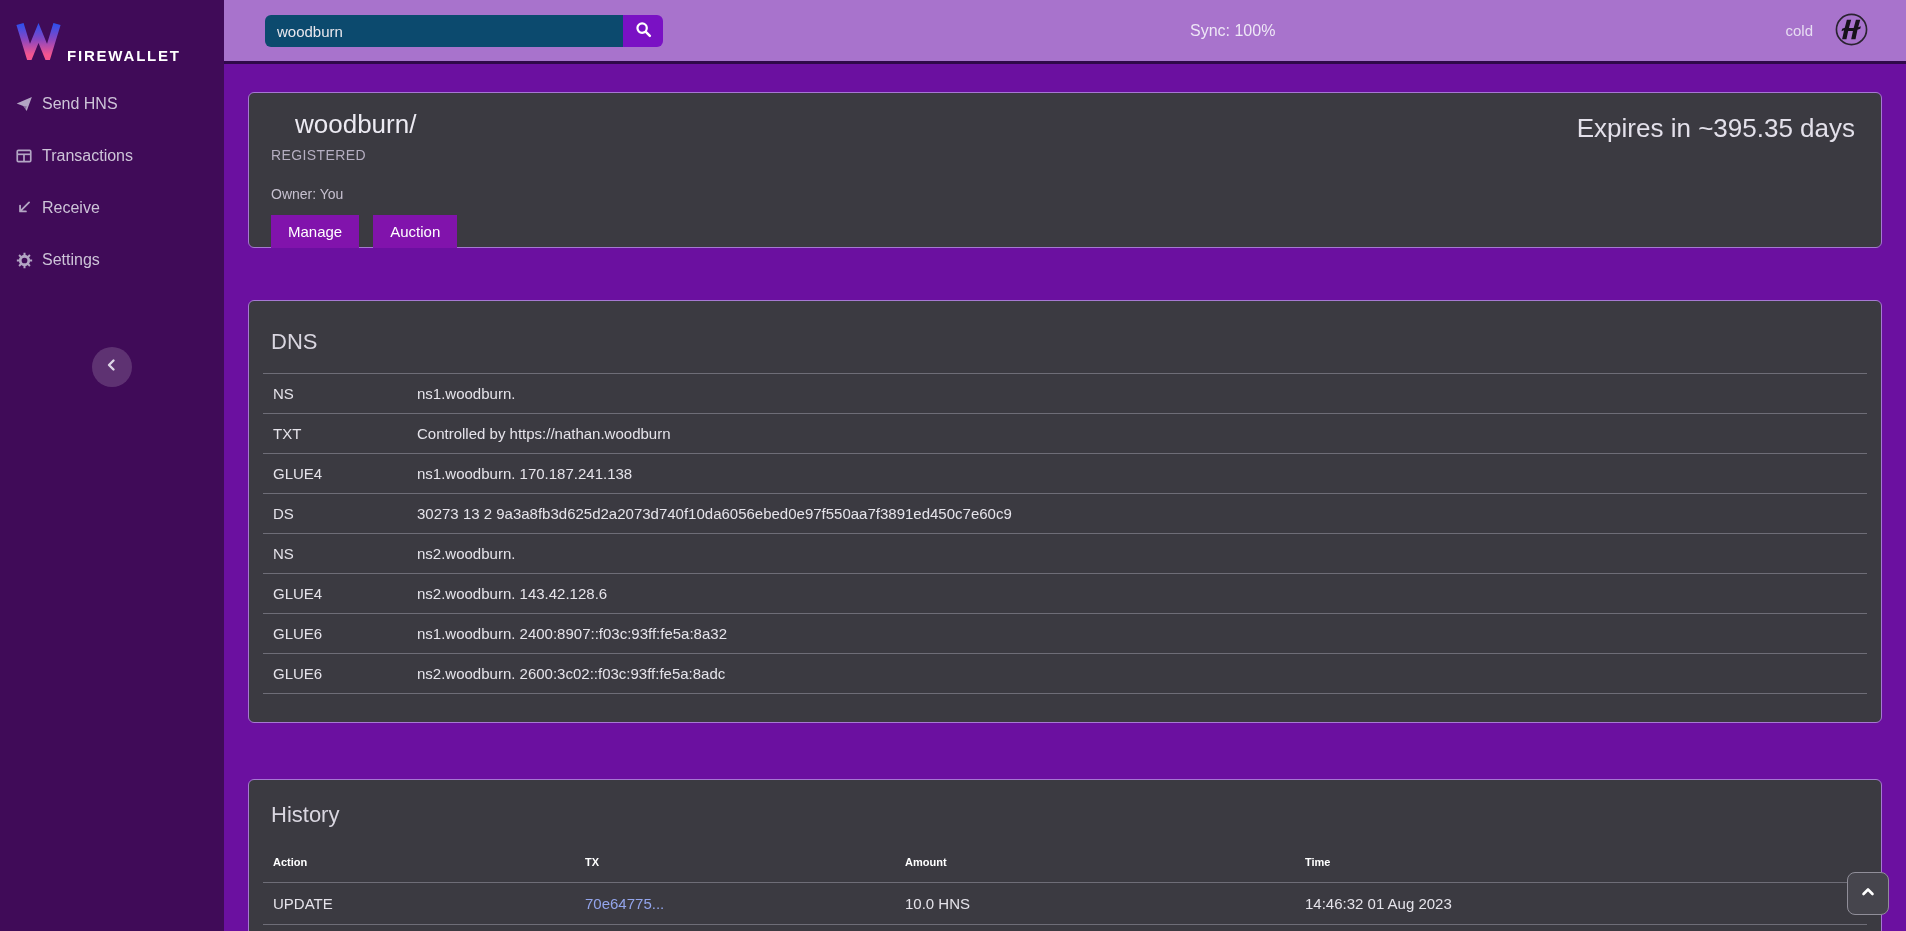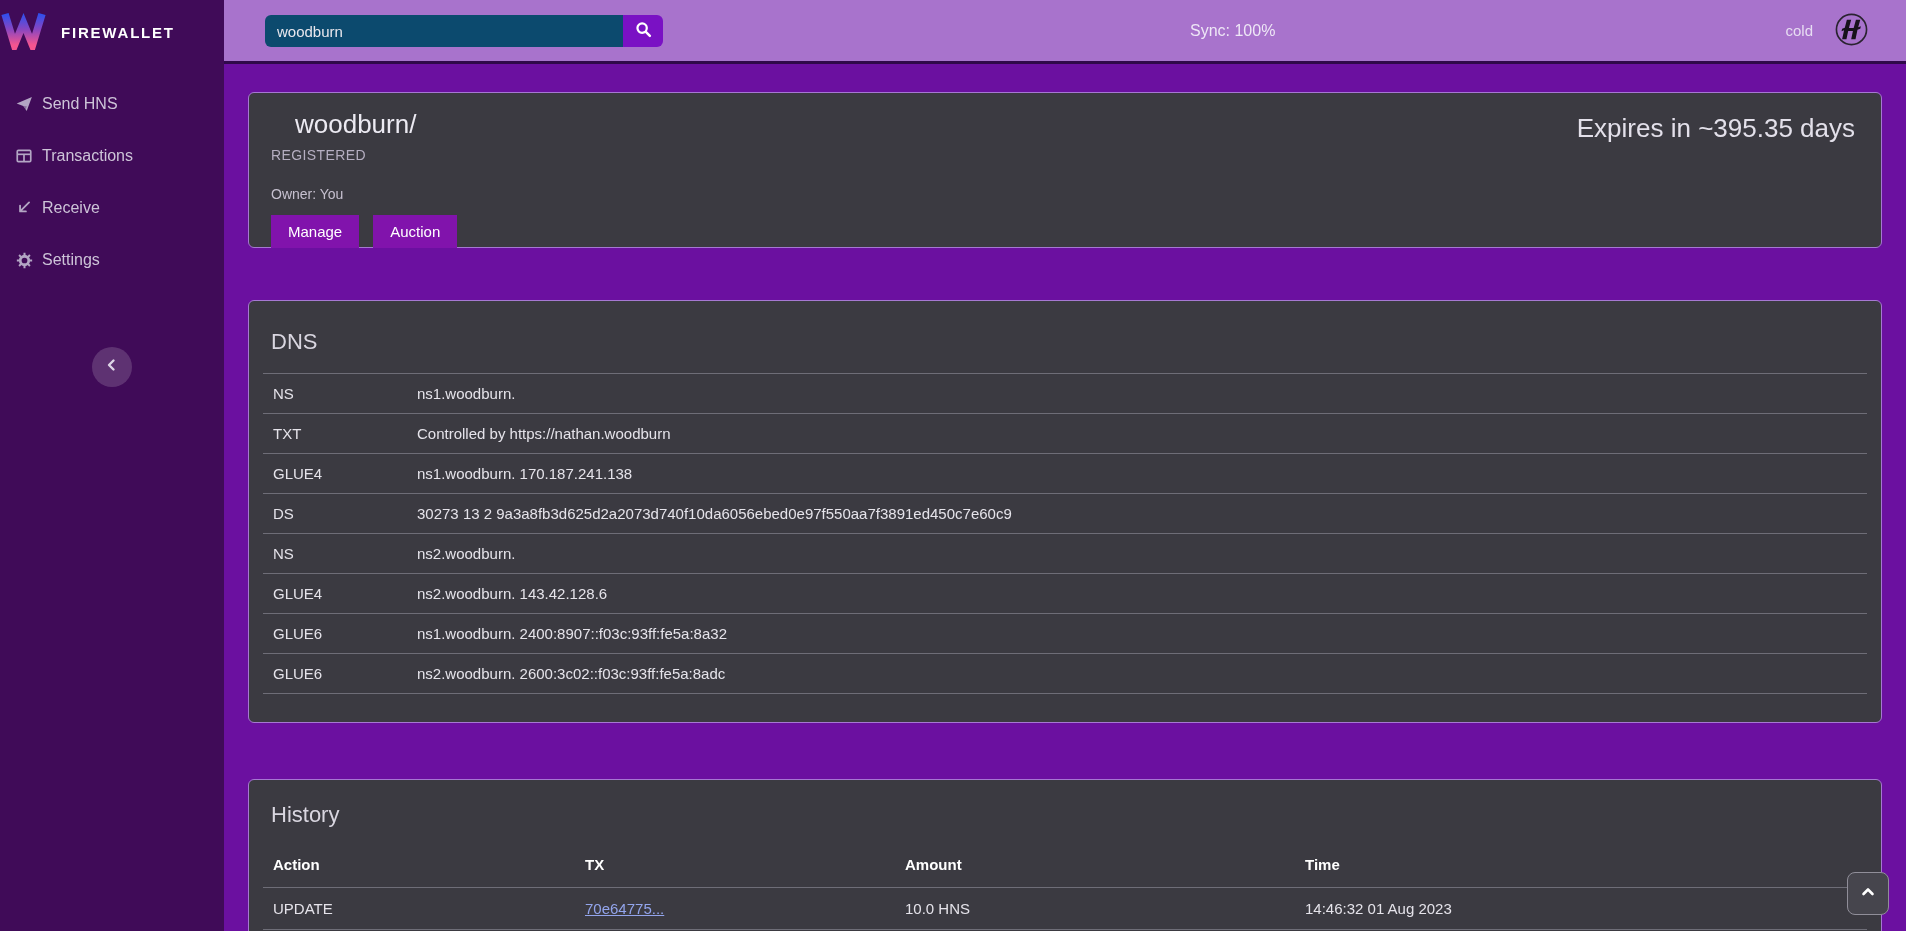"FIREWALLET" .brand { align-items: center -> flex-end; gap: 14px -> 5px; padding-left: 0 -> 15px }
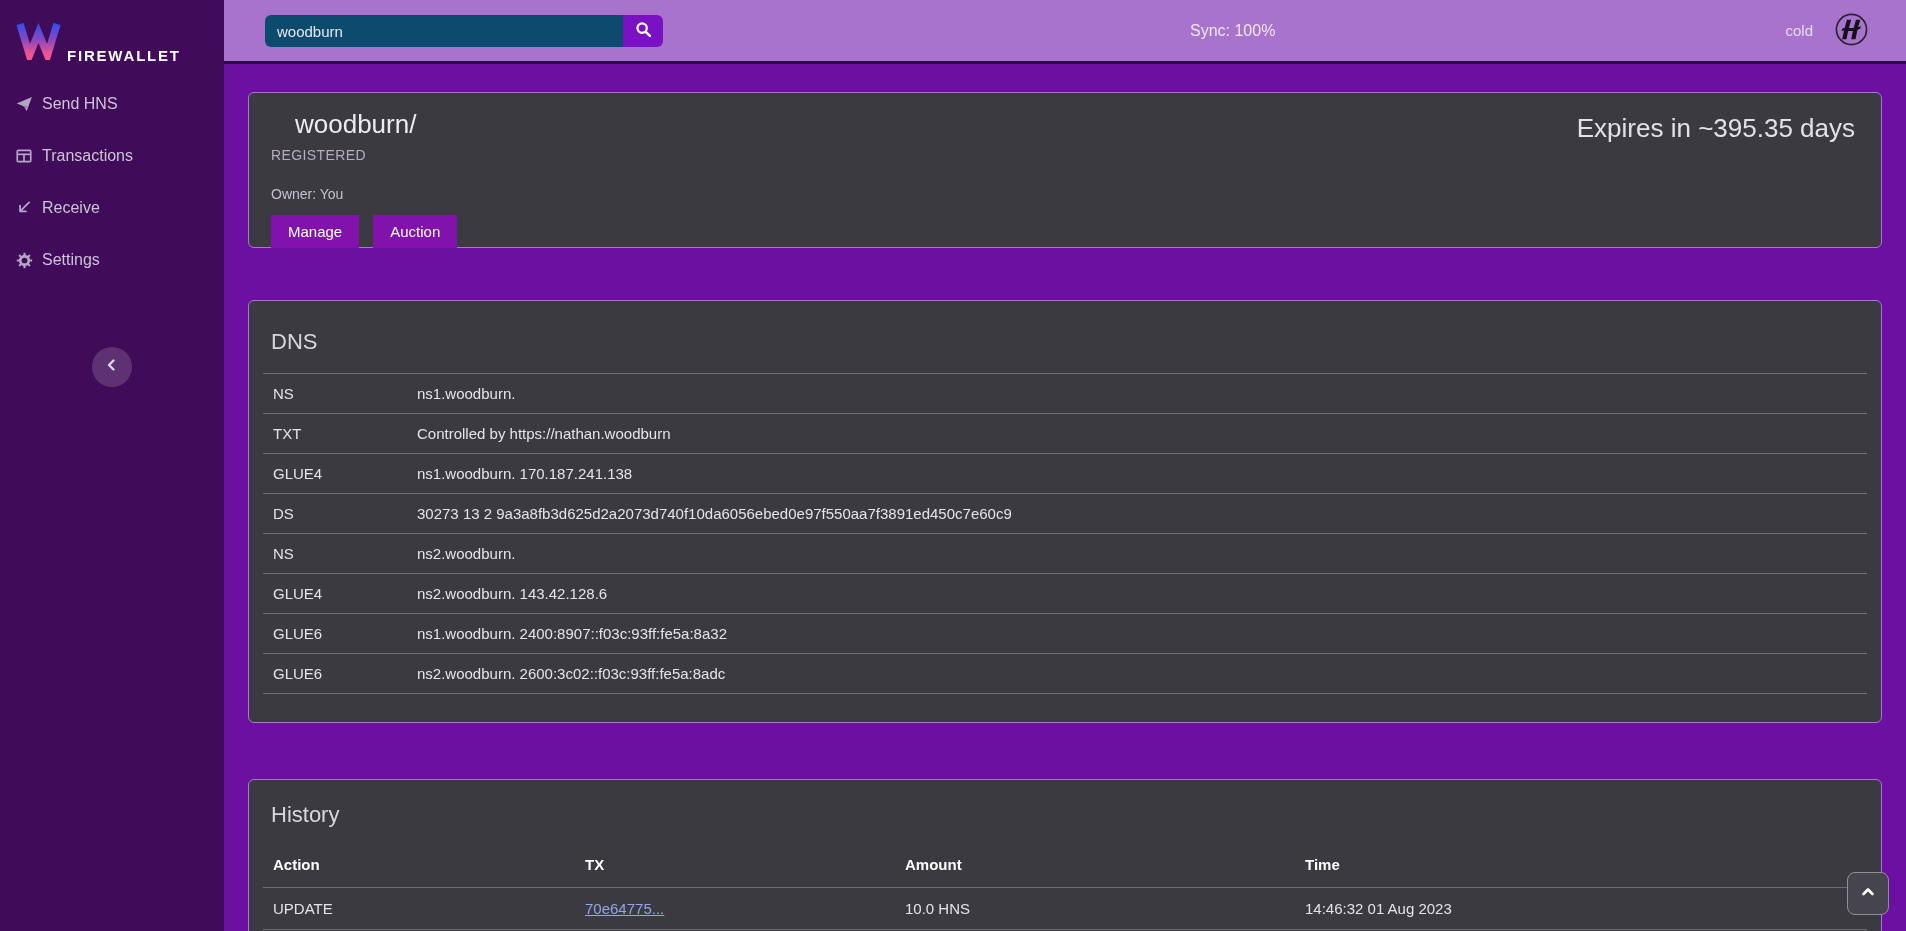"Action" table.history th { font-size: 15px -> 11px }
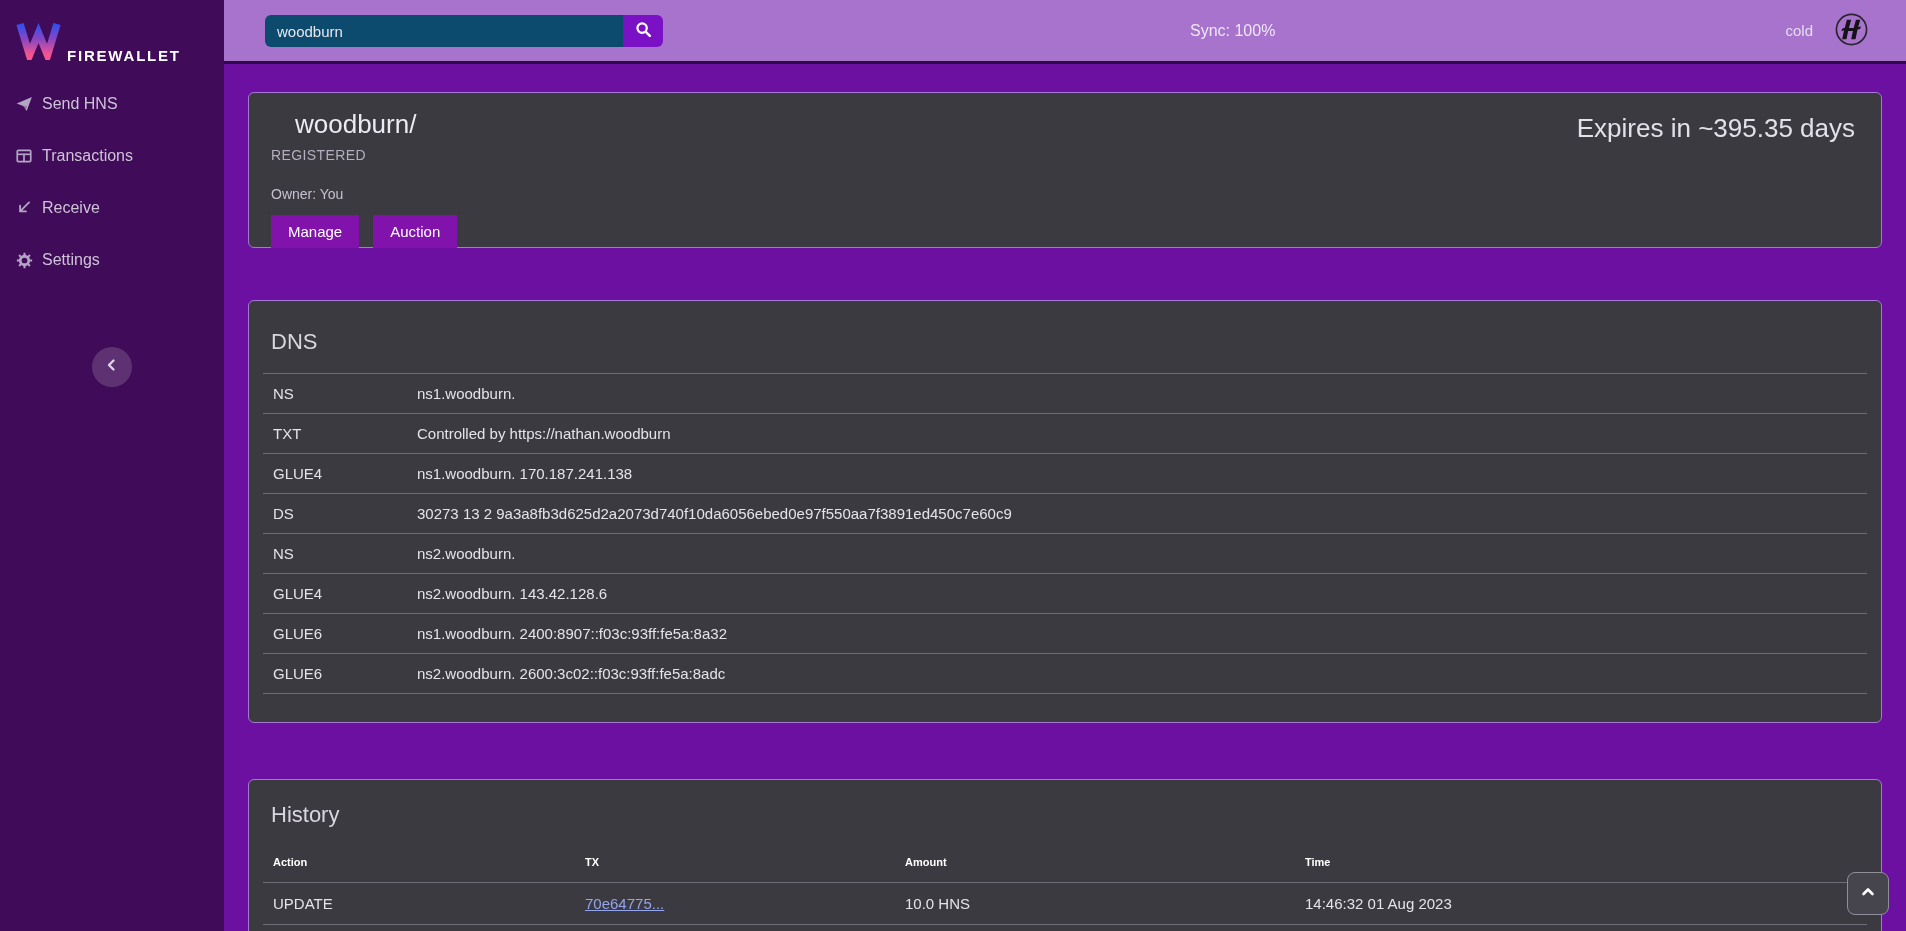"70e64775..." a.tx-link { text-decoration: underline -> none }
